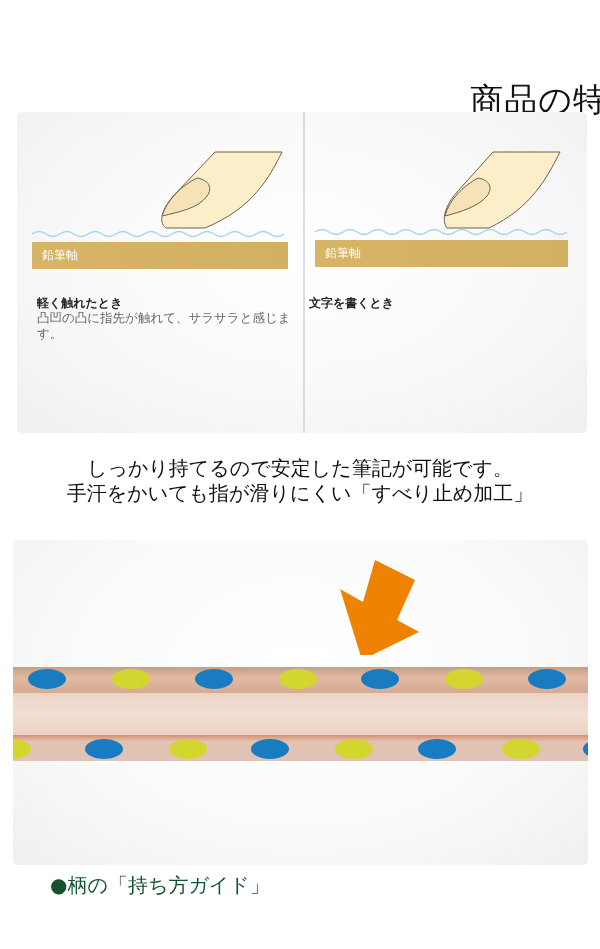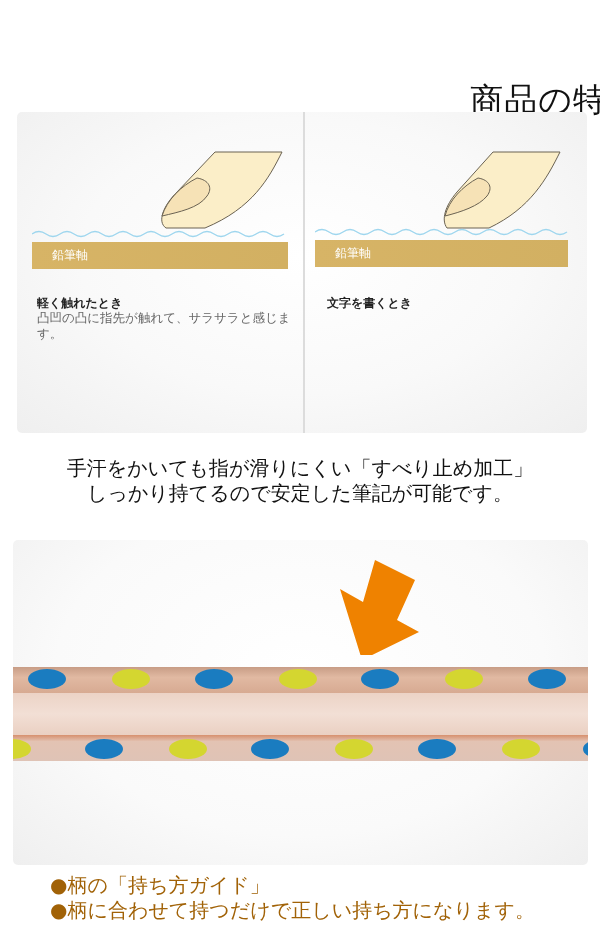"鉛筆軸" .band { padding-left: 20px -> 10px }
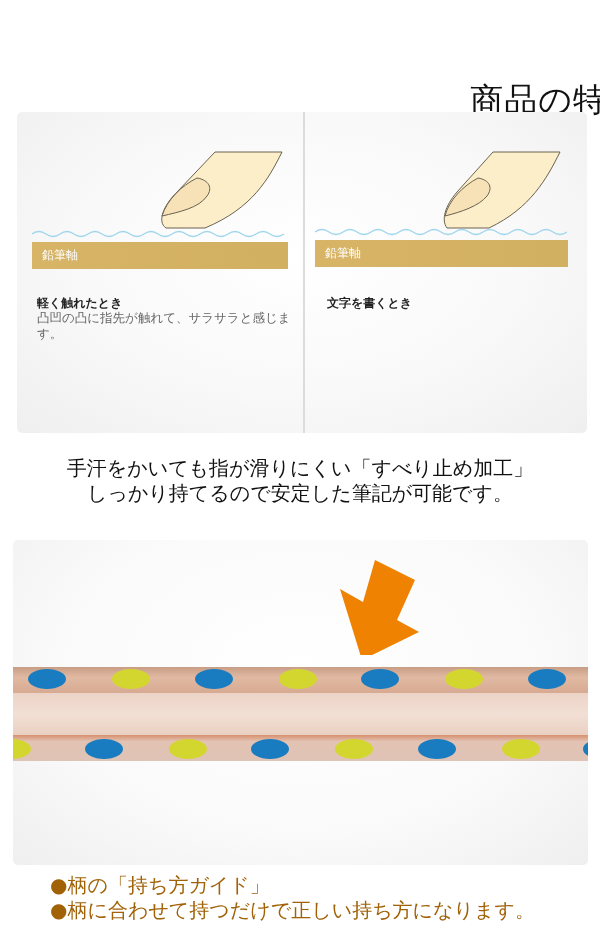"文字を書くとき" div.cap-title { left: 22px -> 4px }
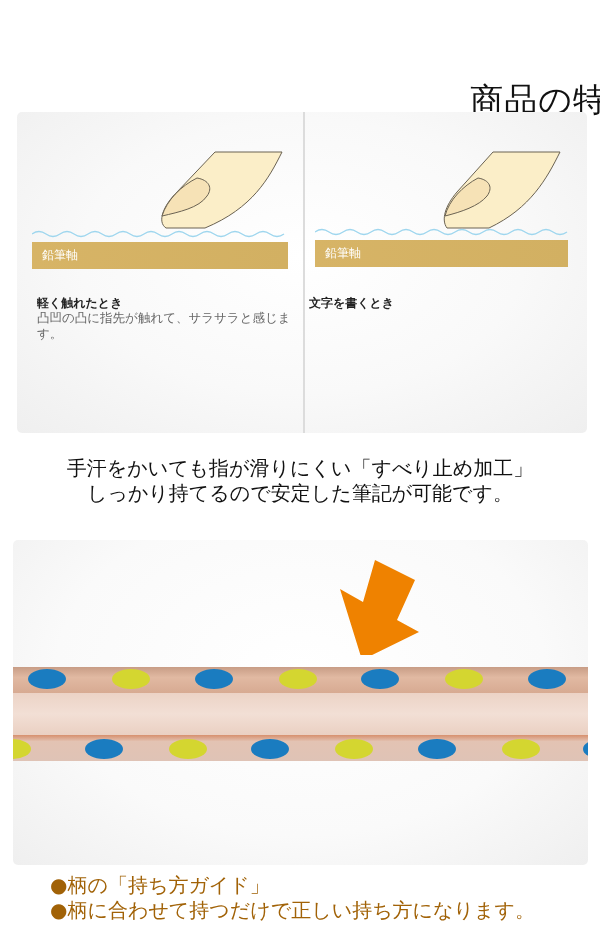"手汗をかいても指が滑りにくい「すべり止め加工」" div { order: before "しっかり持てるので安定した筆記が可能です。" -> after "しっかり持てるので安定した筆記が可能です。" }
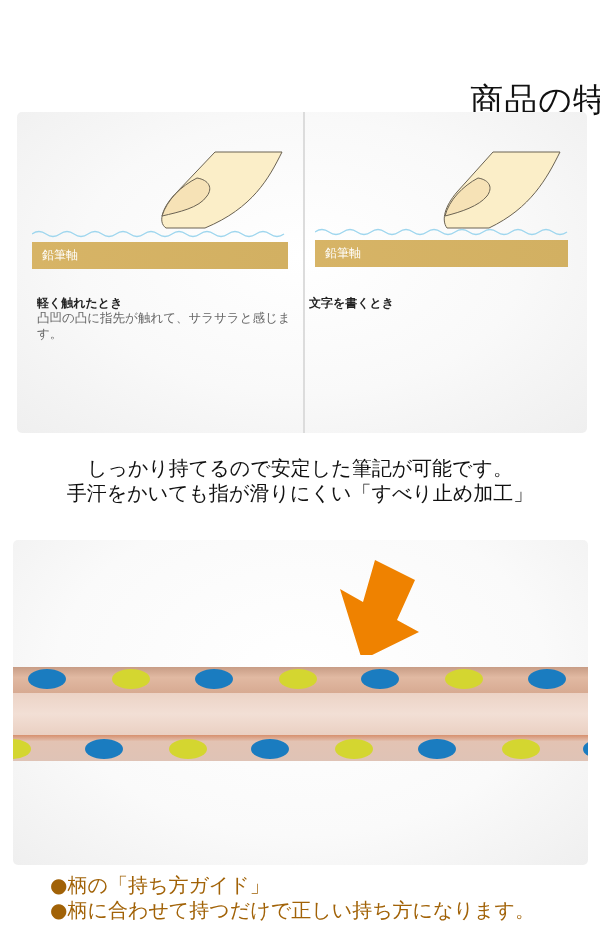"●柄の「持ち方ガイド」" .bullets { color: #a16207 -> #14532d; text-align: none -> right }
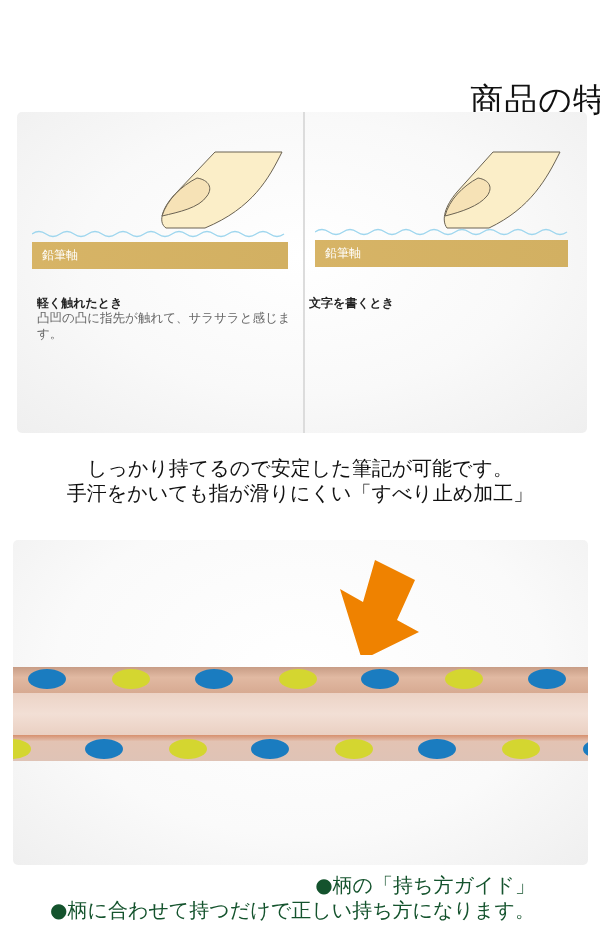"●柄に合わせて持つだけで正しい持ち方になります。" div { html: <div>●柄に合わせて持つだけで正しい持ち方になります。</div> -> none }
